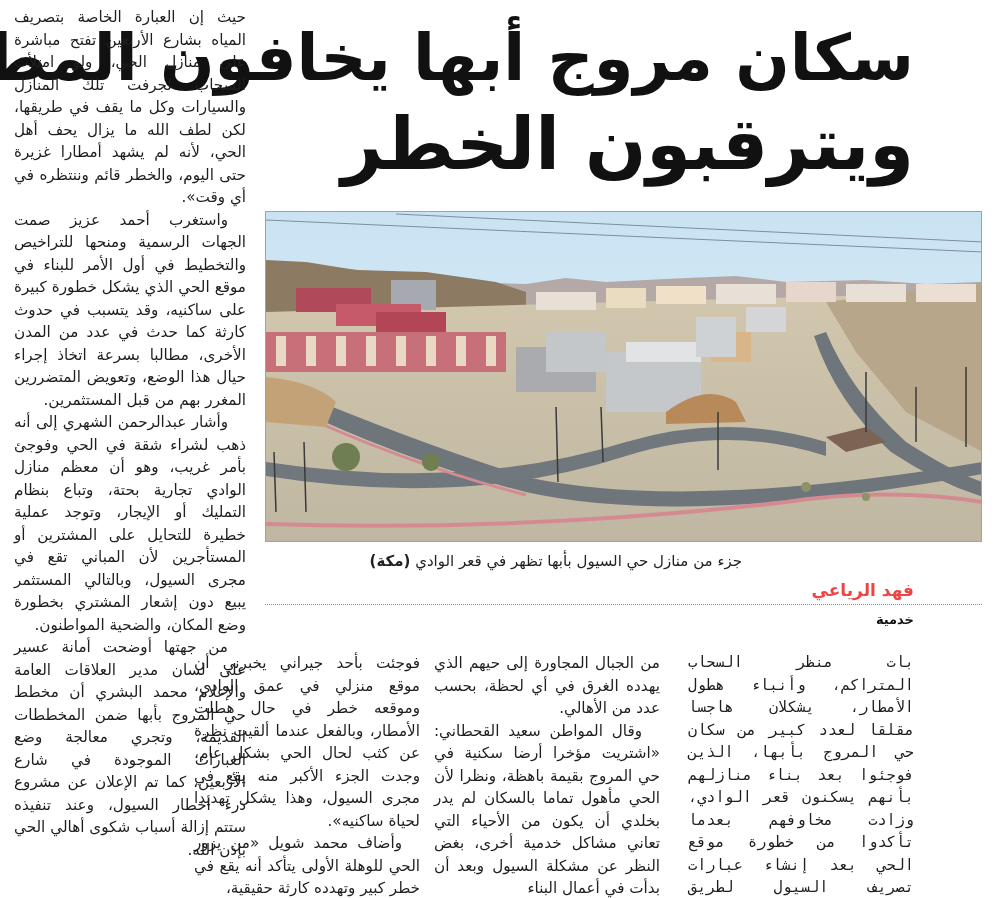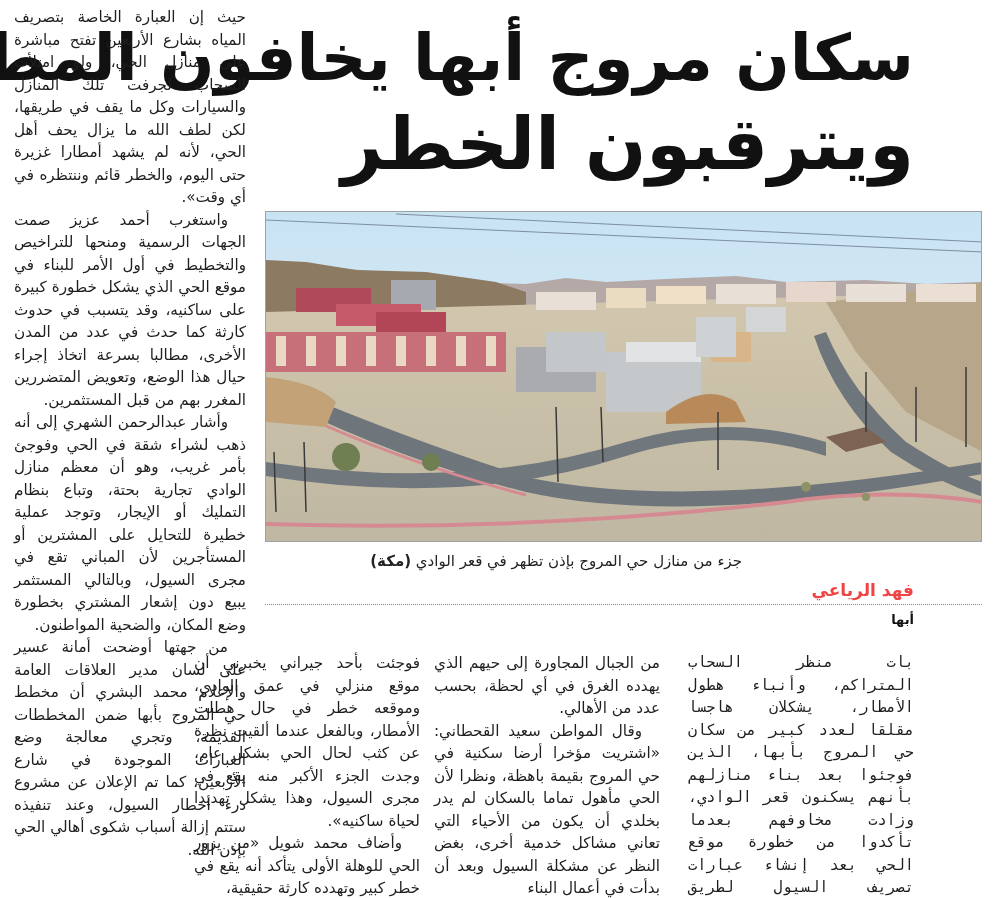"جزء من منازل حي المروج" span { text: المروج بإذن -> السيول بأبها }
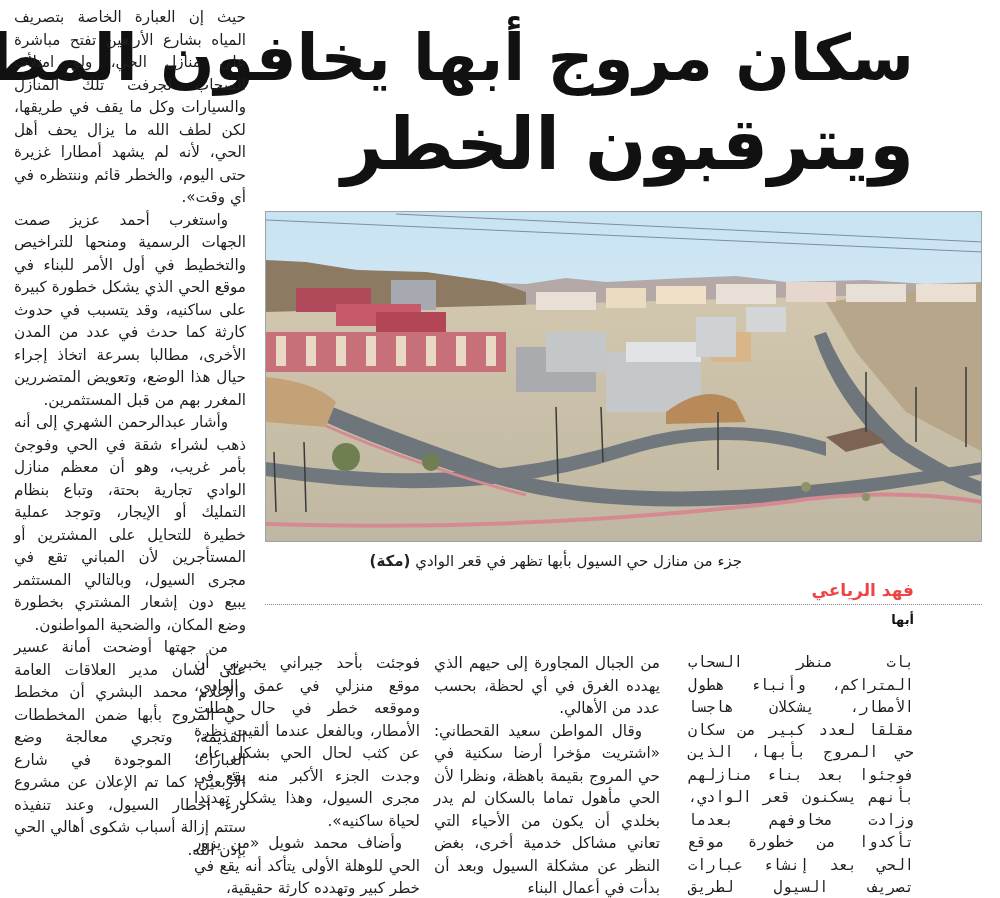"أبها" div.dateline { text: أبها -> خدمية }
